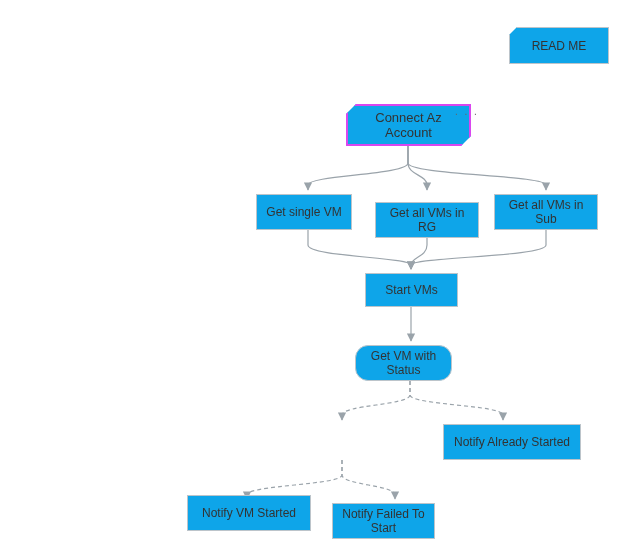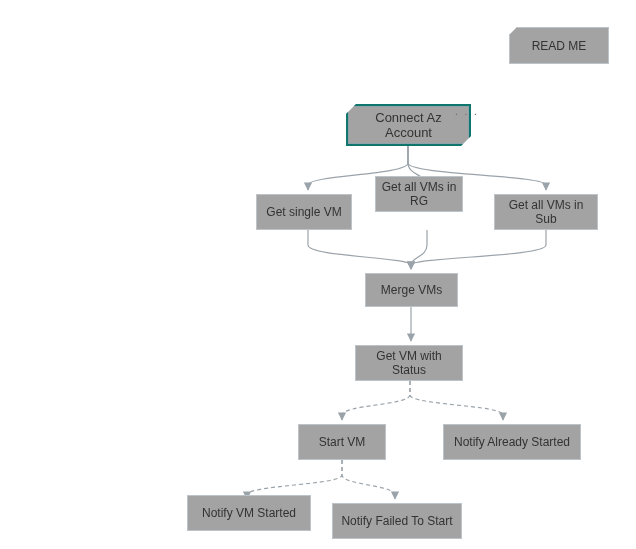"READ ME" .node { background: #a3a3a3 -> #0ea5e9 }
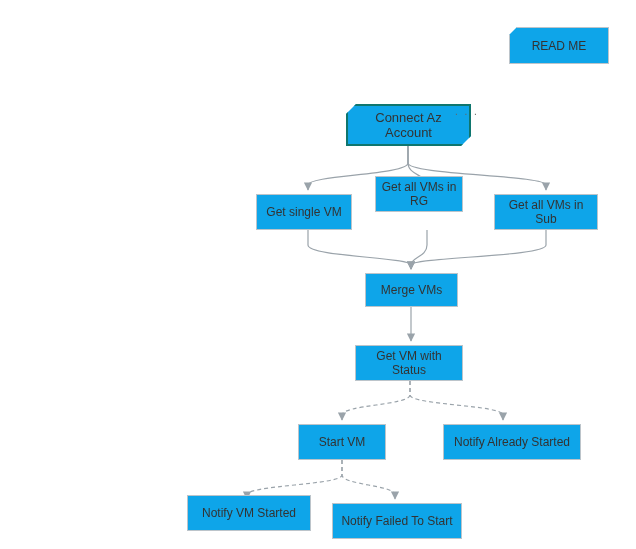"Connect Az Account" .connect { border: 2px solid #0f766e -> 2px solid #d946ef }
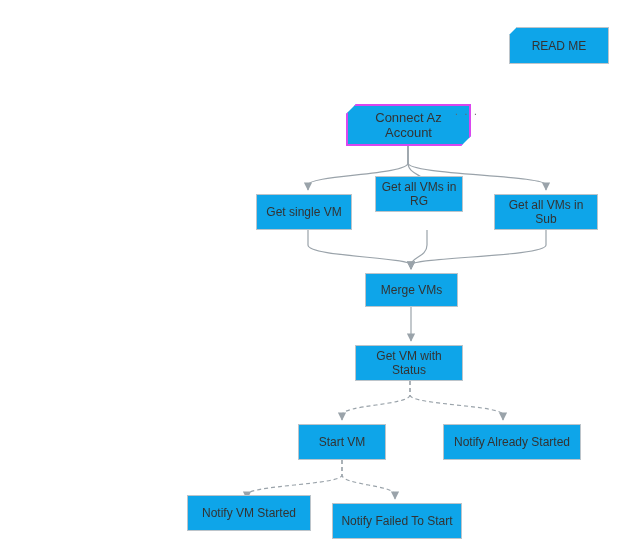"Get all VMs in RG" .b-rg { top: 176px -> 202px; width: 88px -> 104px }
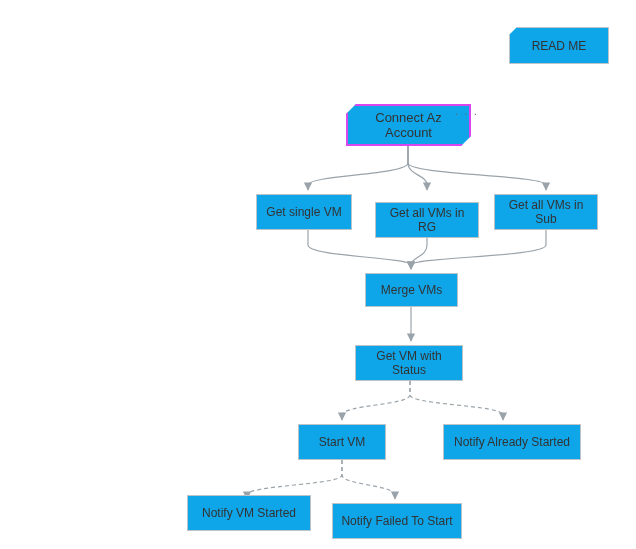"Merge VMs" span { text: Merge -> Start }
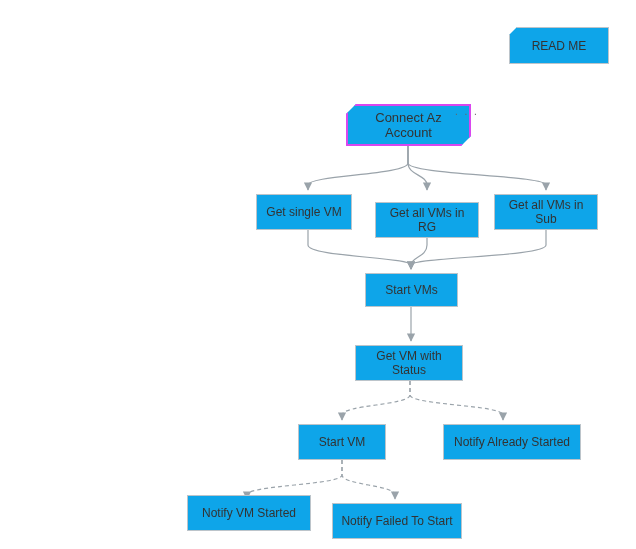"Get VM with Status" .b-status { border-radius: none -> 13px; width: 108px -> 97px }
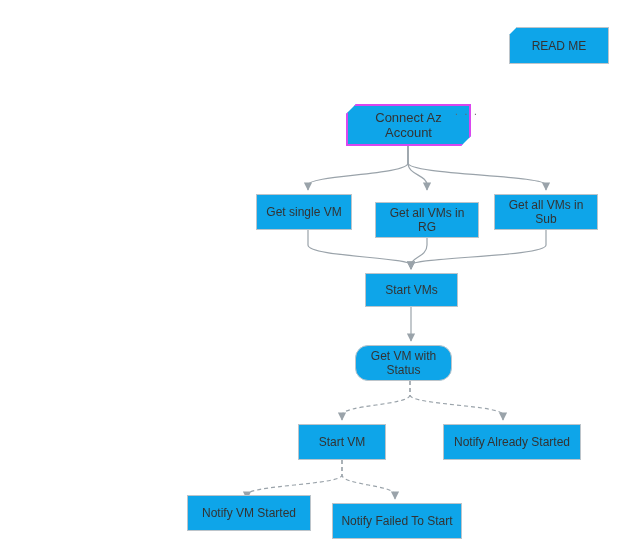"Start VM" div.node { html: <div> <span>Start VM</span> </div> -> none }
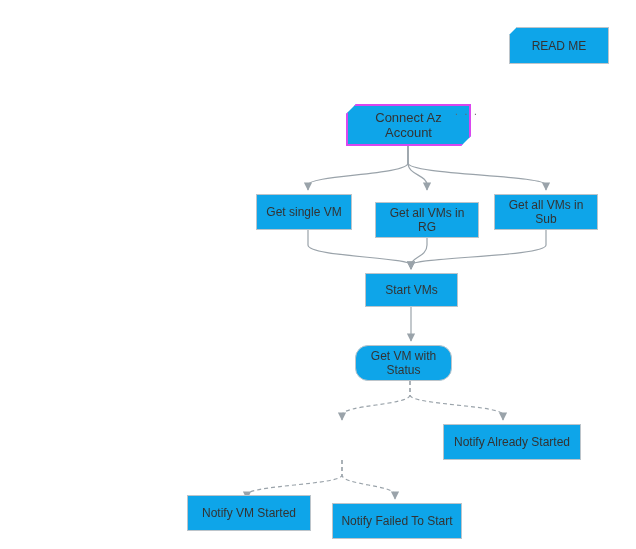"Notify Failed To Start" .b-failed { width: 130px -> 103px }
